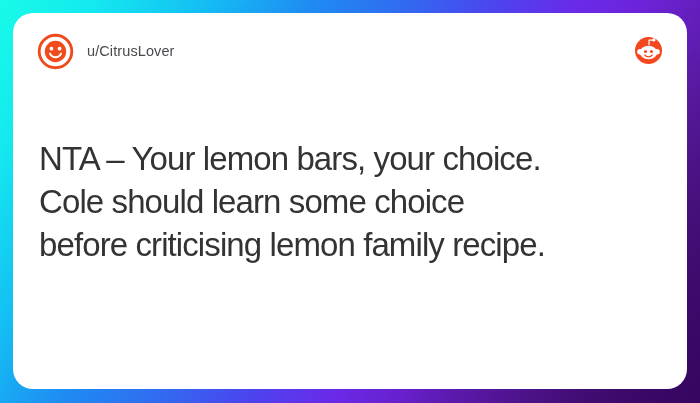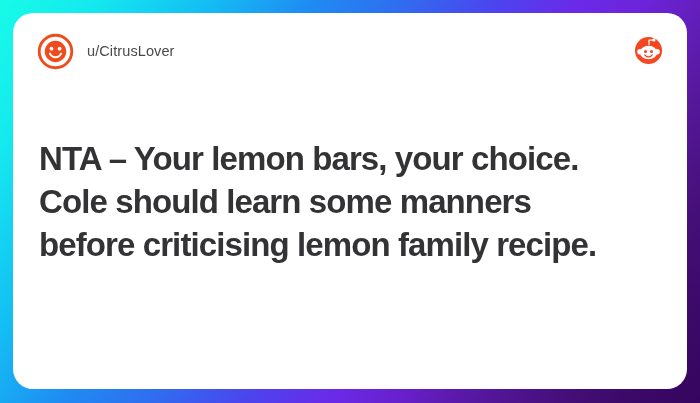"NTA – Your lemon bars," .body-line { font-weight: 700 -> 400 }
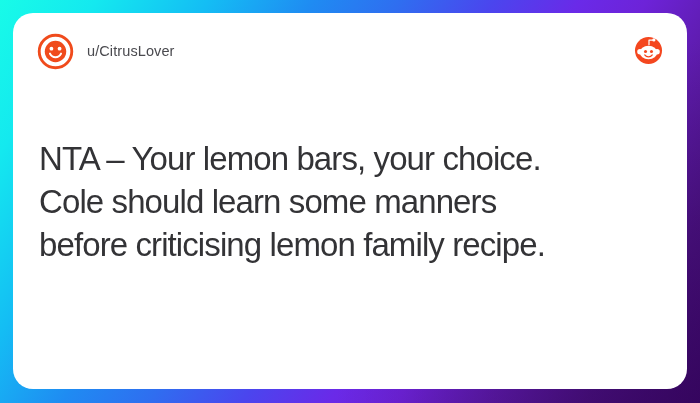"Cole should learn some manners" div.body-line { text: manners -> choice }
